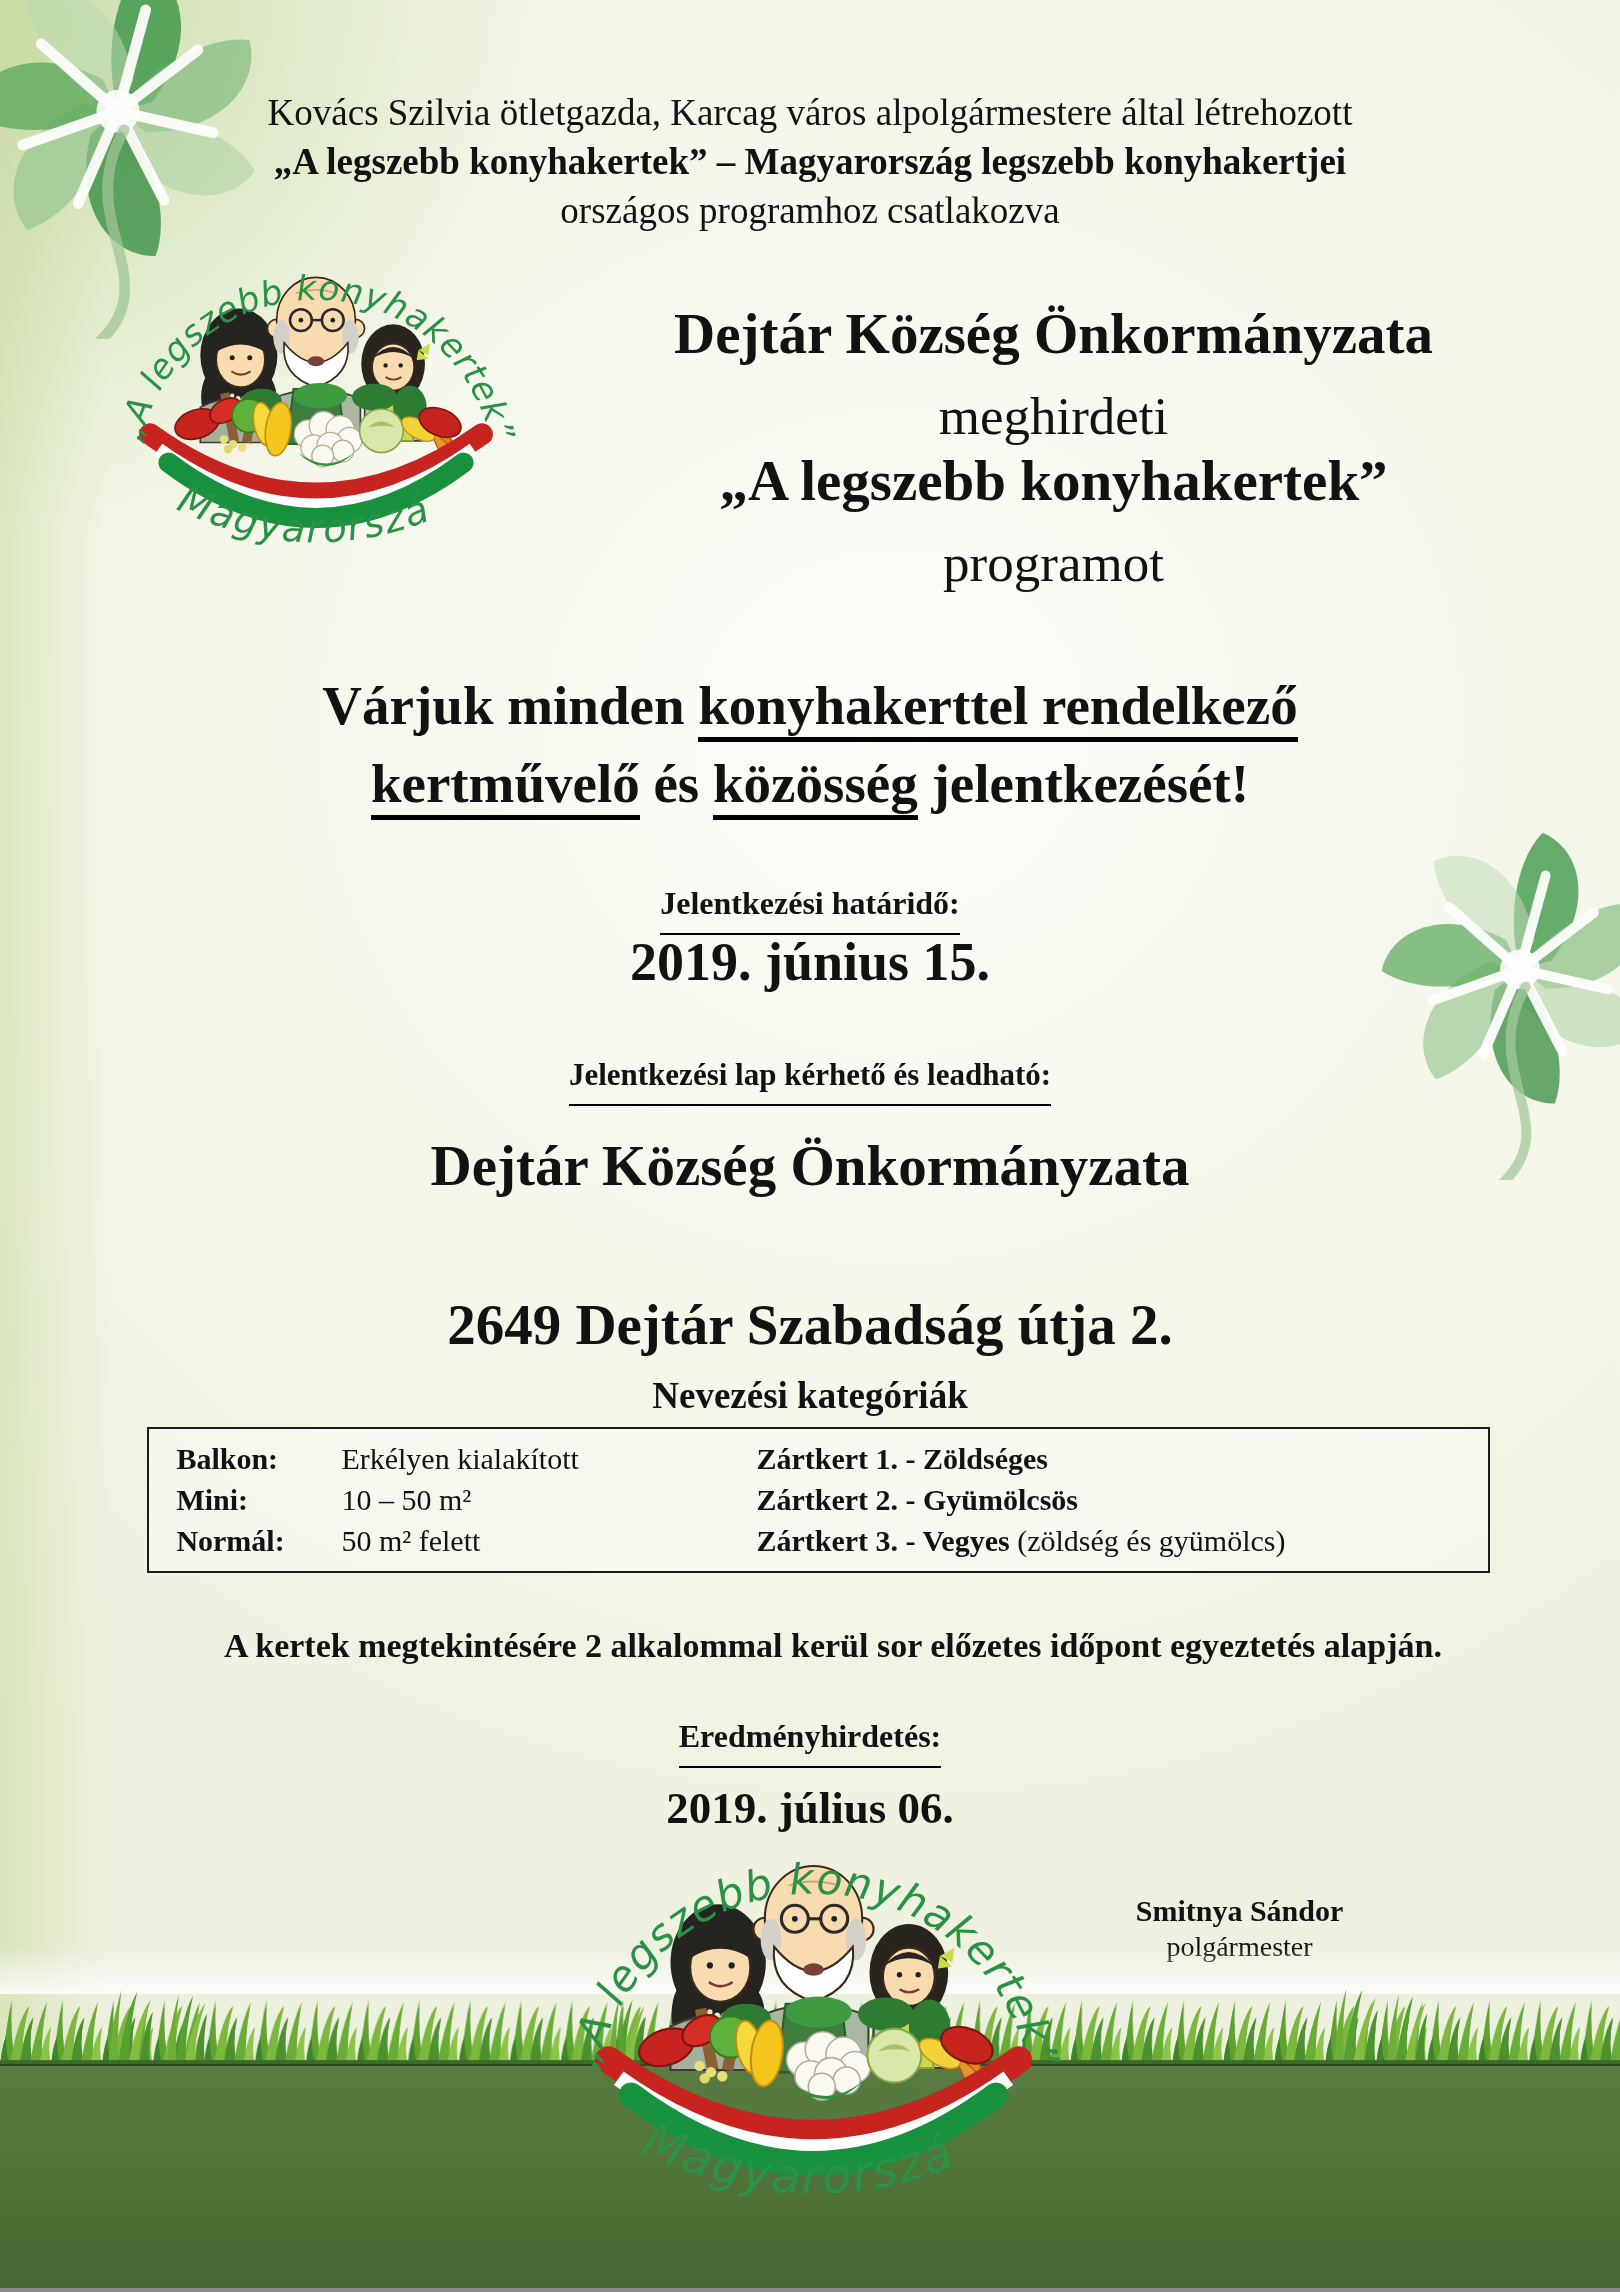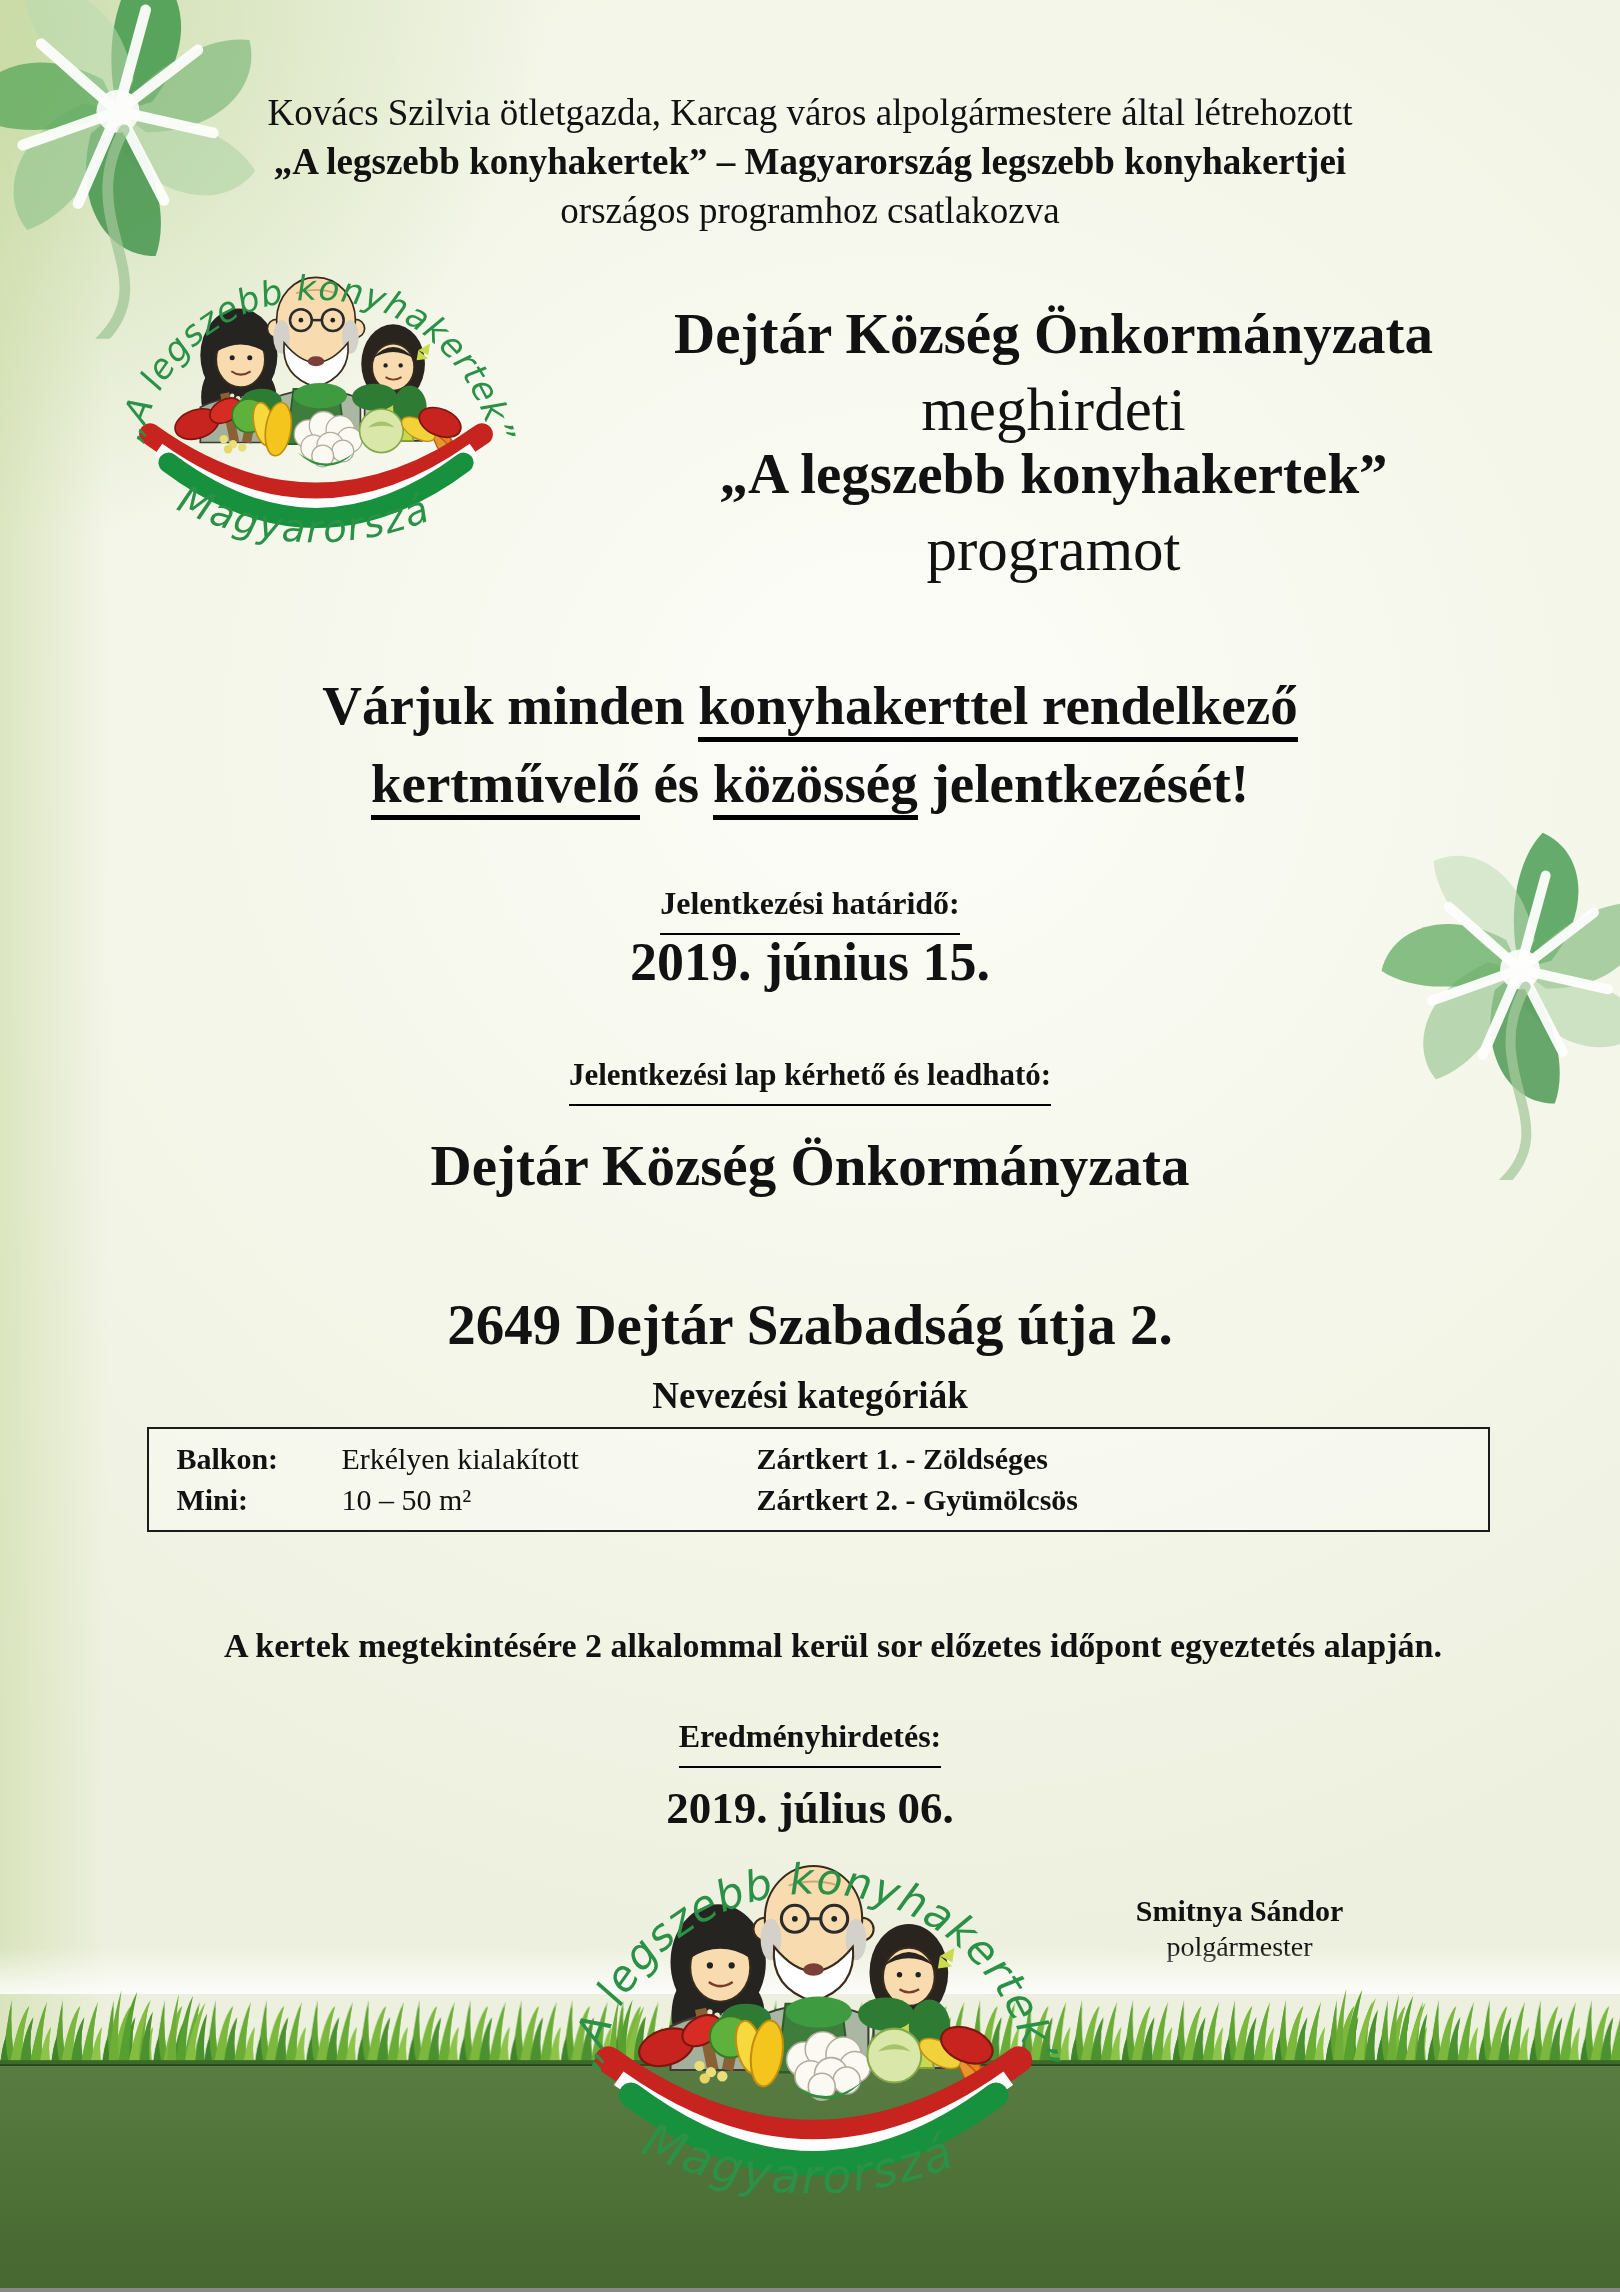"meghirdeti" .main-title .t2,.main-title .t4 { font-size: 61px -> 53px; margin-top: 12px -> 19px }
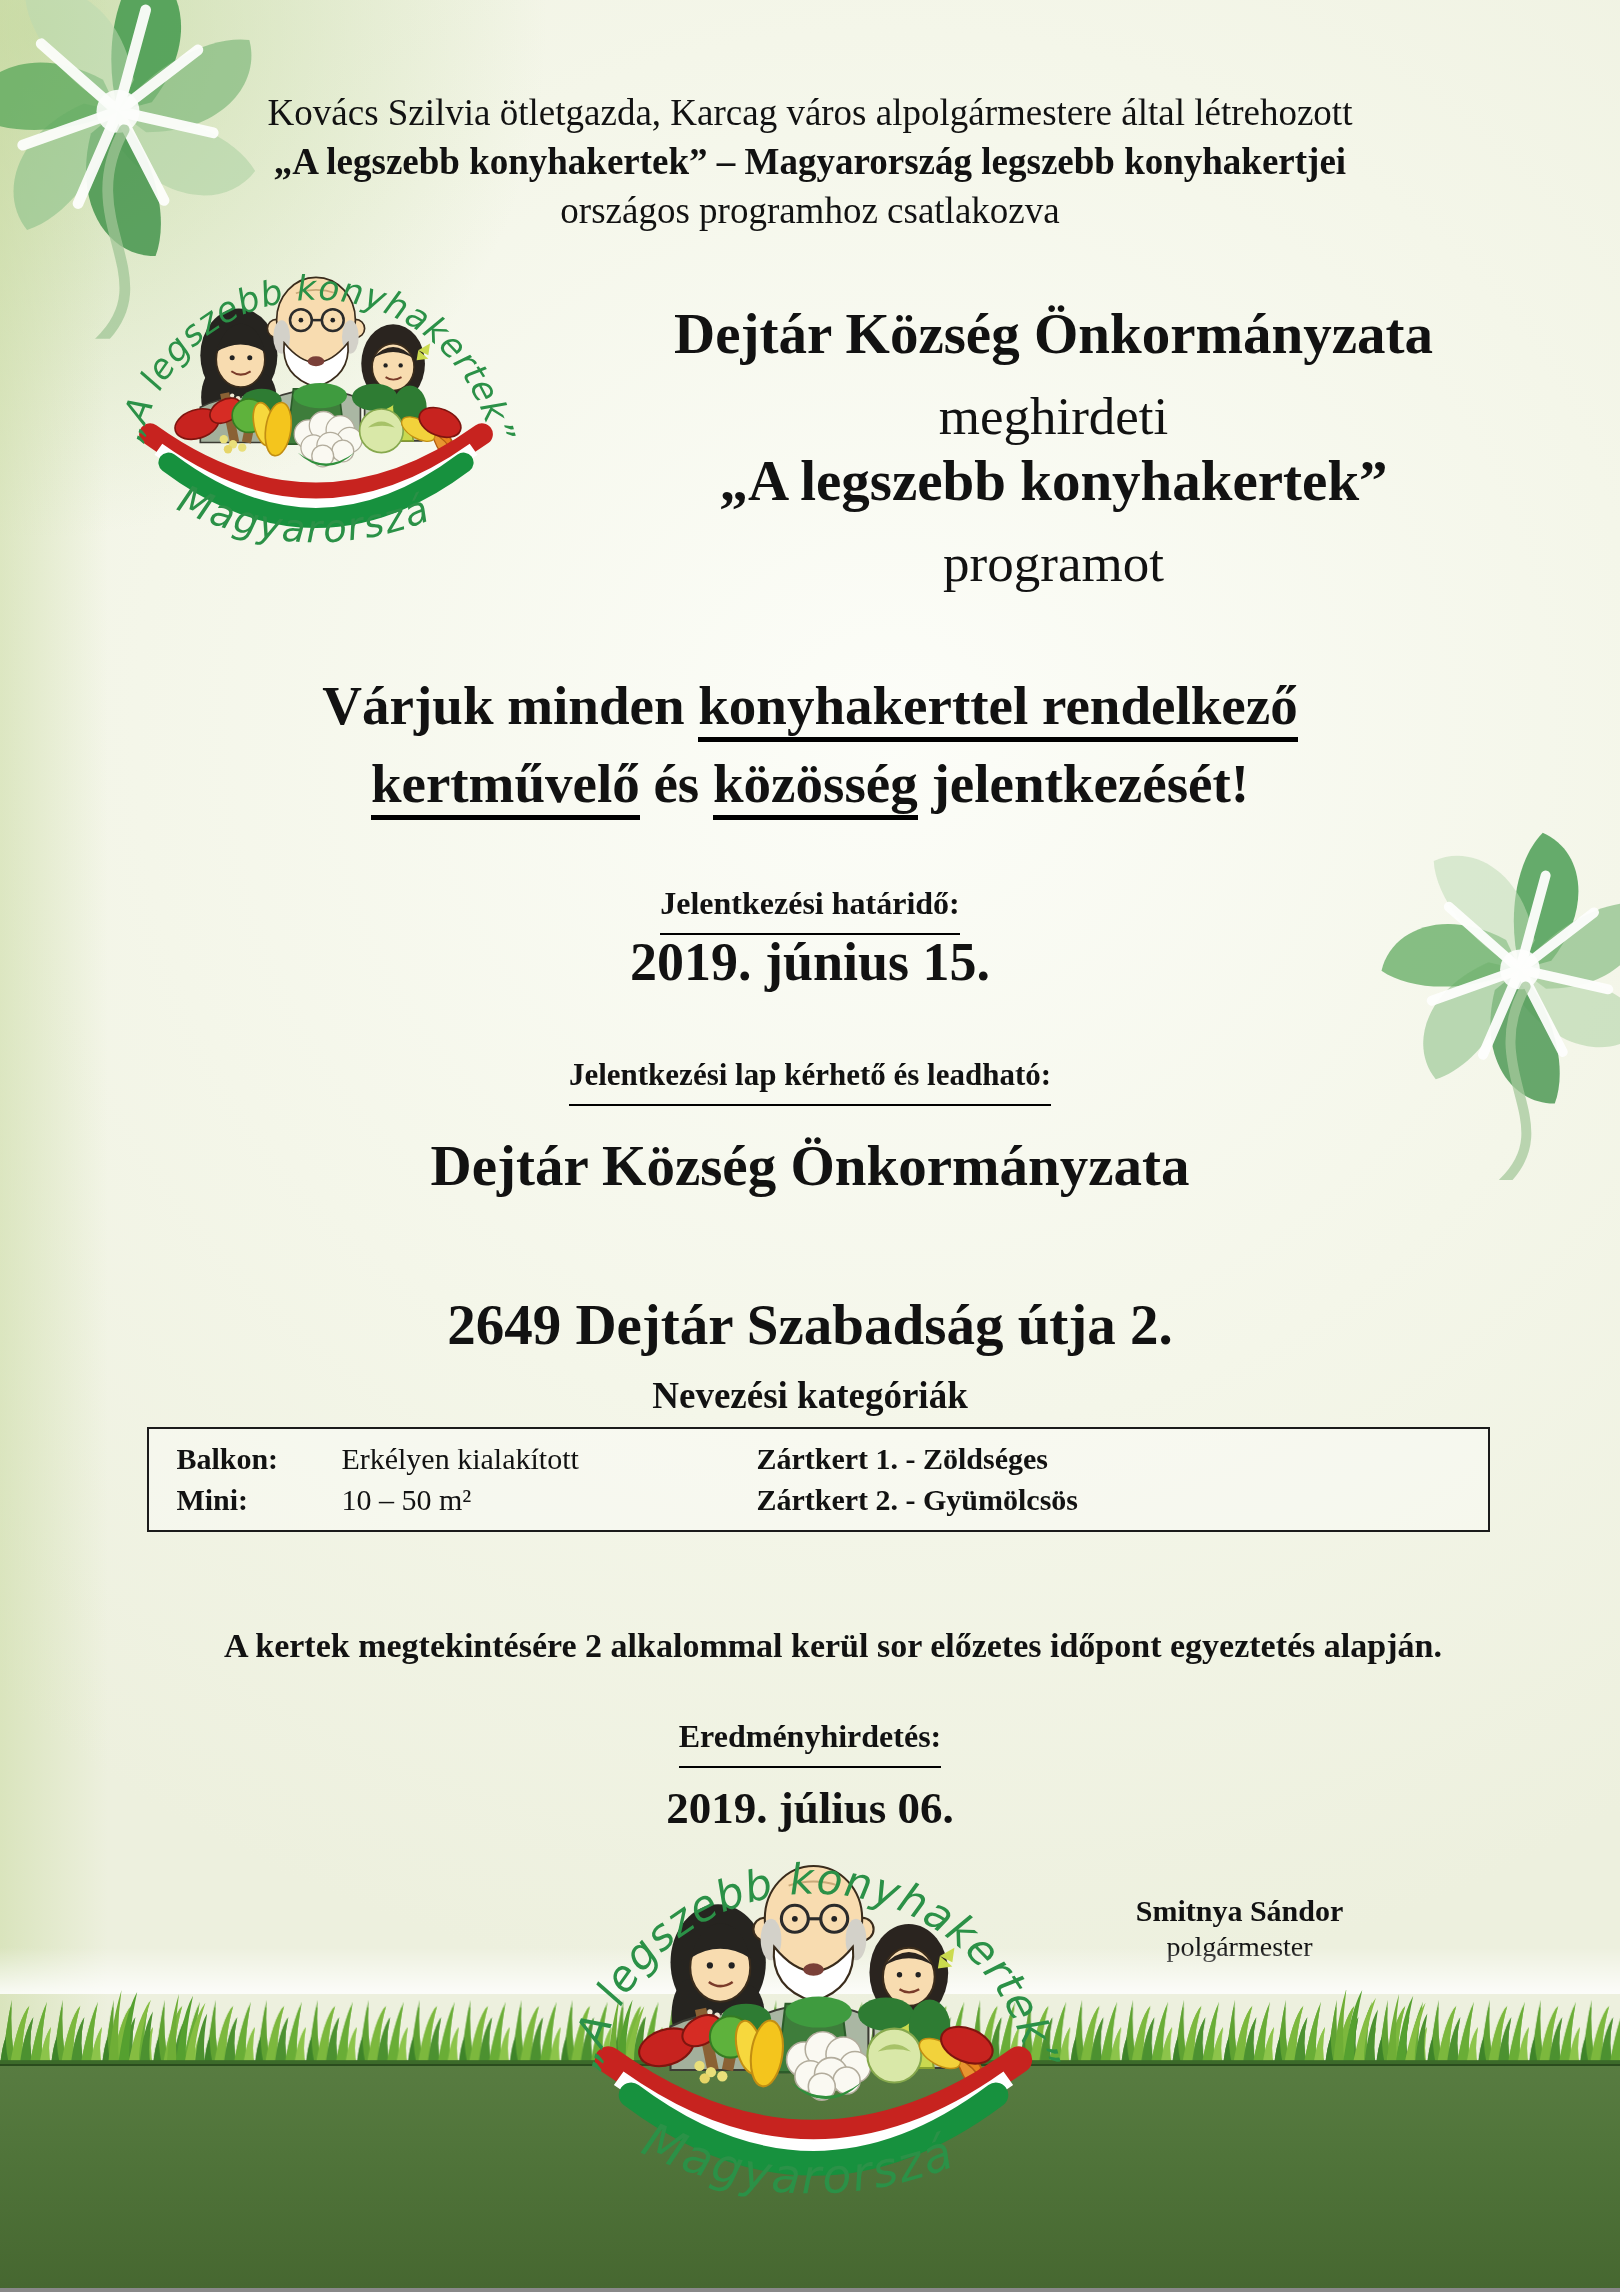"Normál:" div.catrow { html: none -> <div> <span>Normál:</span> <span>50 m² felett</span> <span><span>Zártkert 3. - Vegyes</span><span> (zöldség és gyümölcs)</span></span> </div> }
